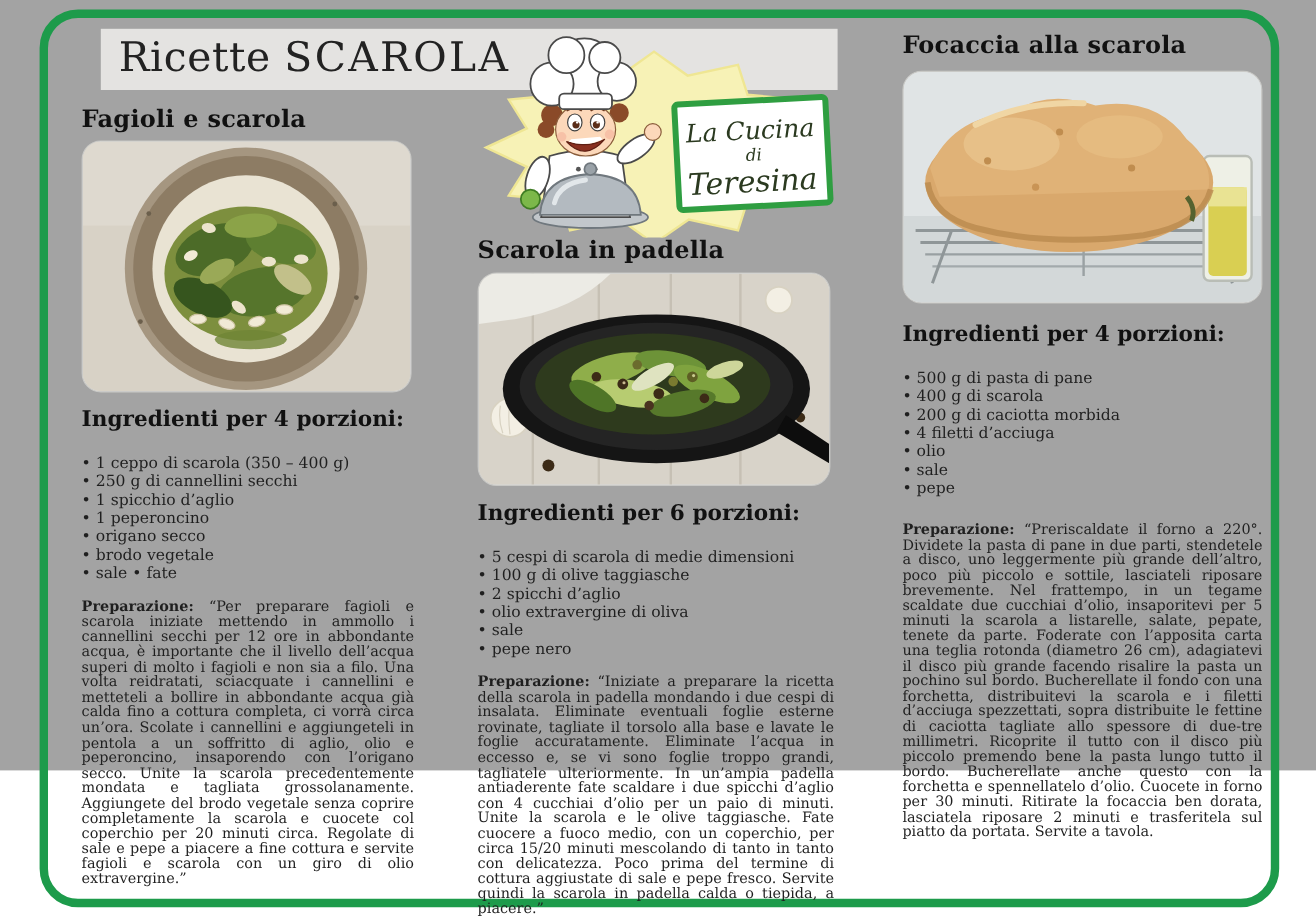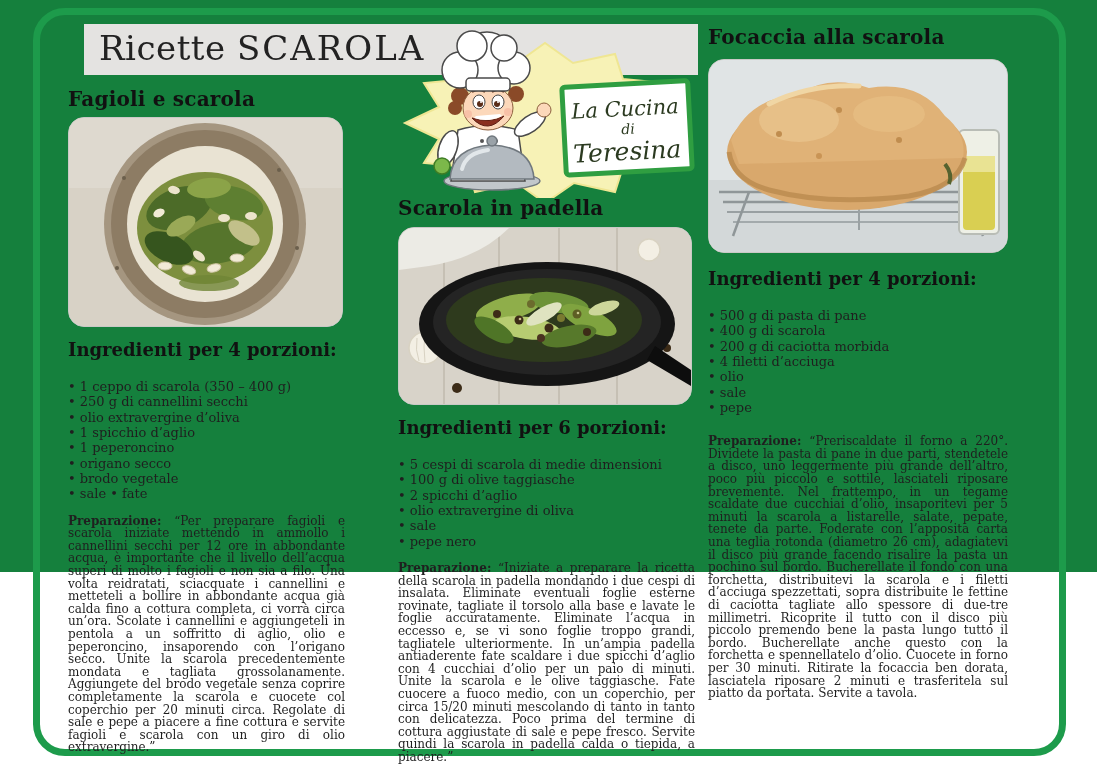"Ricette SCAROLA" .canvas { background: #15803d -> #a3a3a3; height: 572px -> 642px }
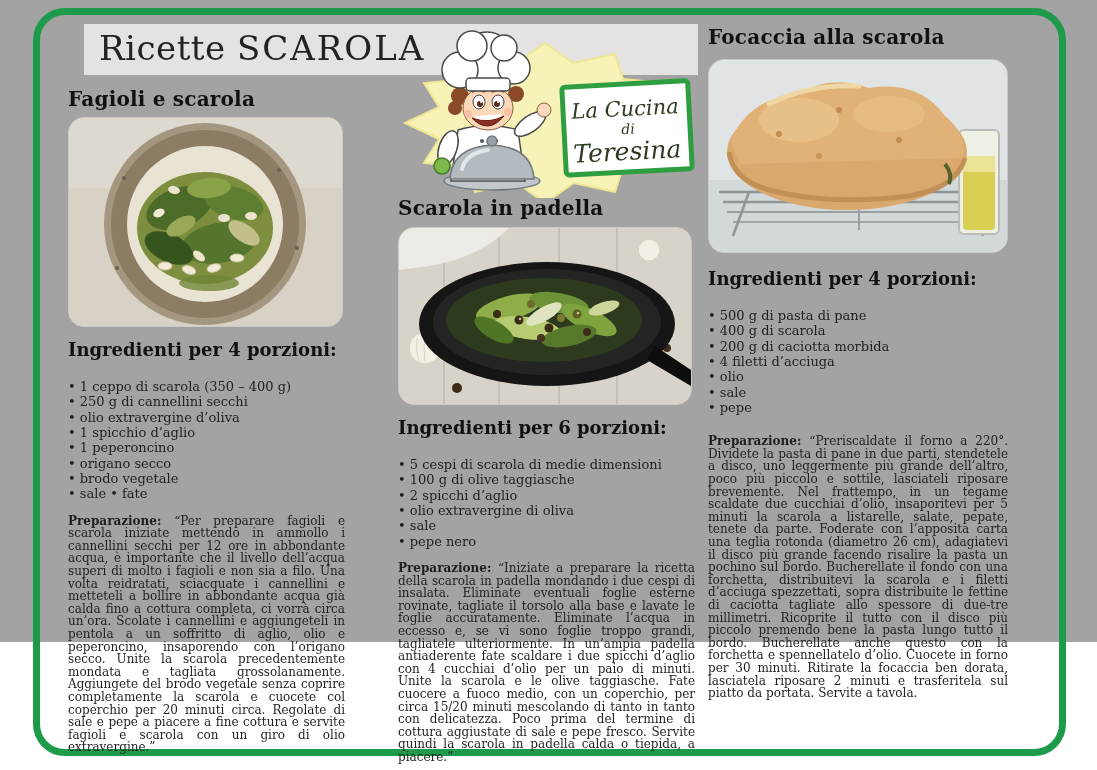"Focaccia alla scarola" .col-right { left: 708px -> 752px }
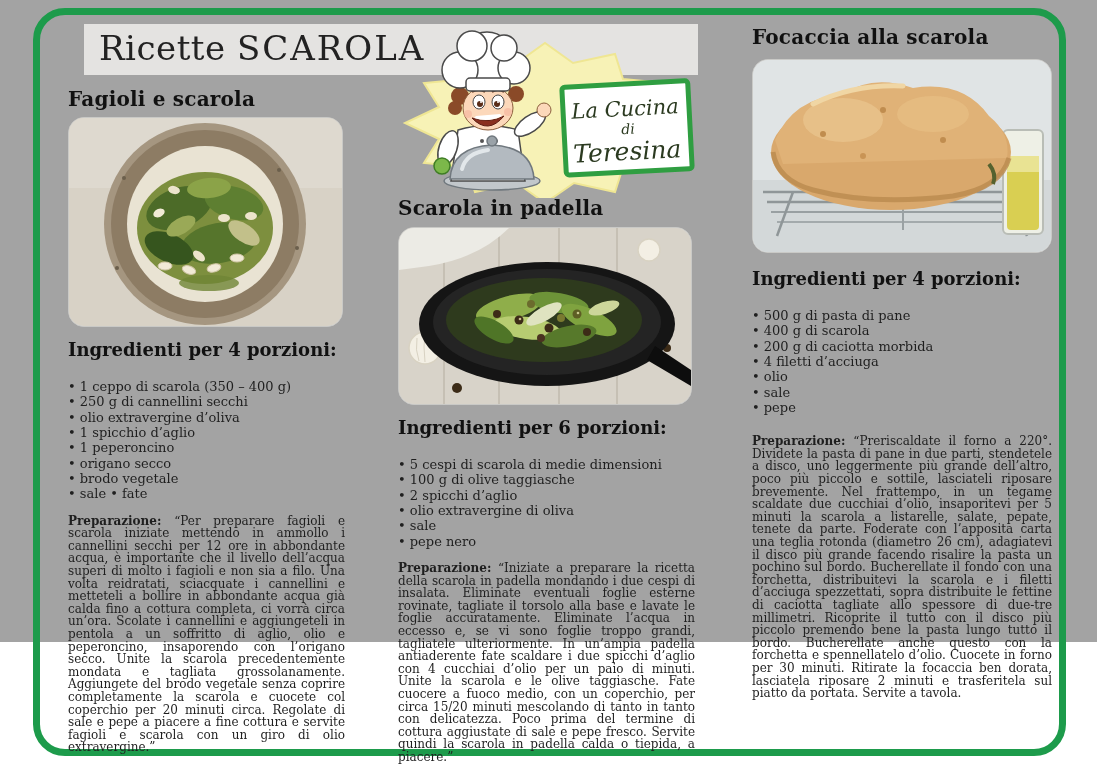"• olio extravergine d’oliva" div.ing-item { html: <div>• olio extravergine d’oliva</div> -> none }
